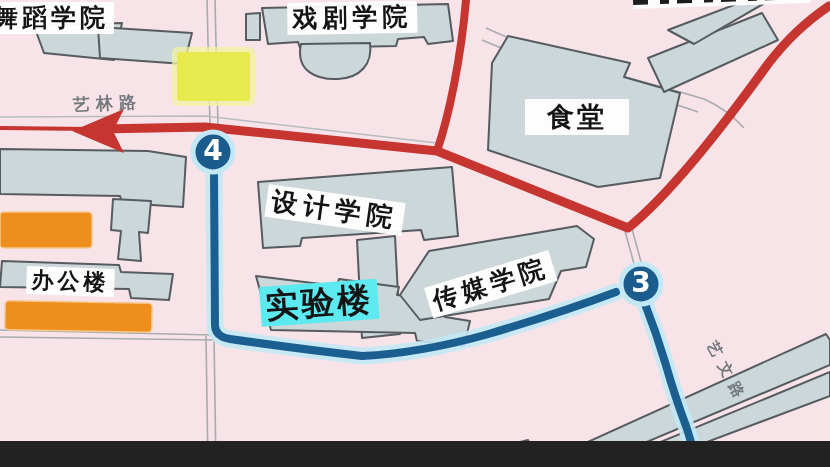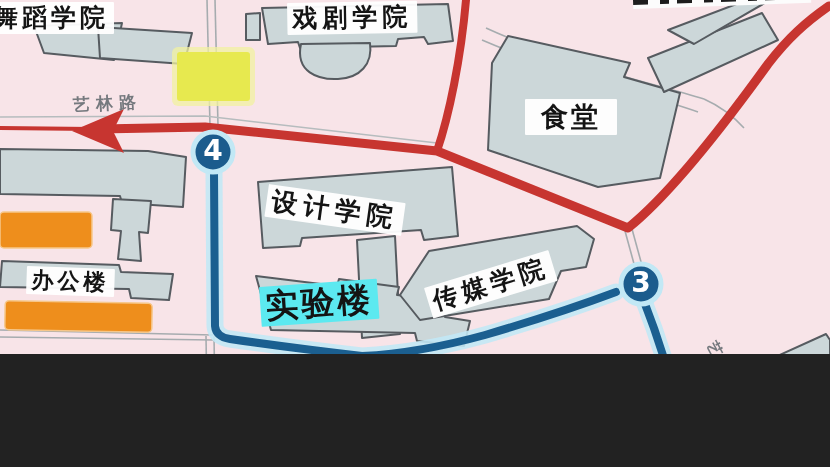"舞蹈学院" #stage { height: 354px -> 441px }
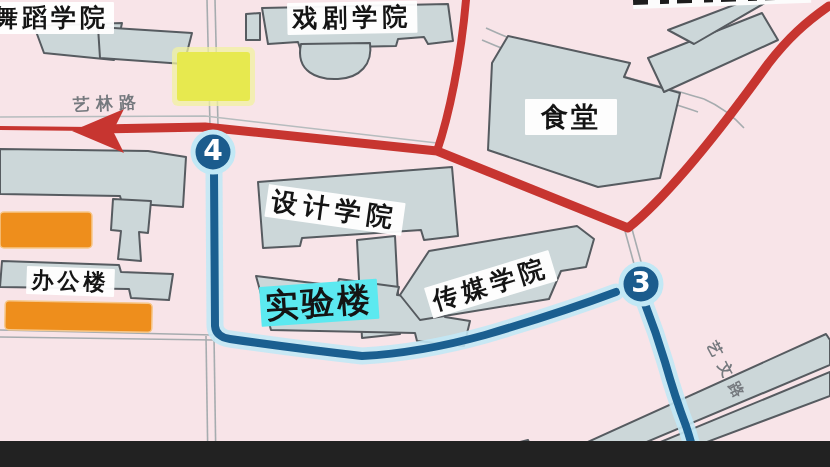"食堂" .lbl-canteen { padding: 3px 16px -> 3px 22px }
